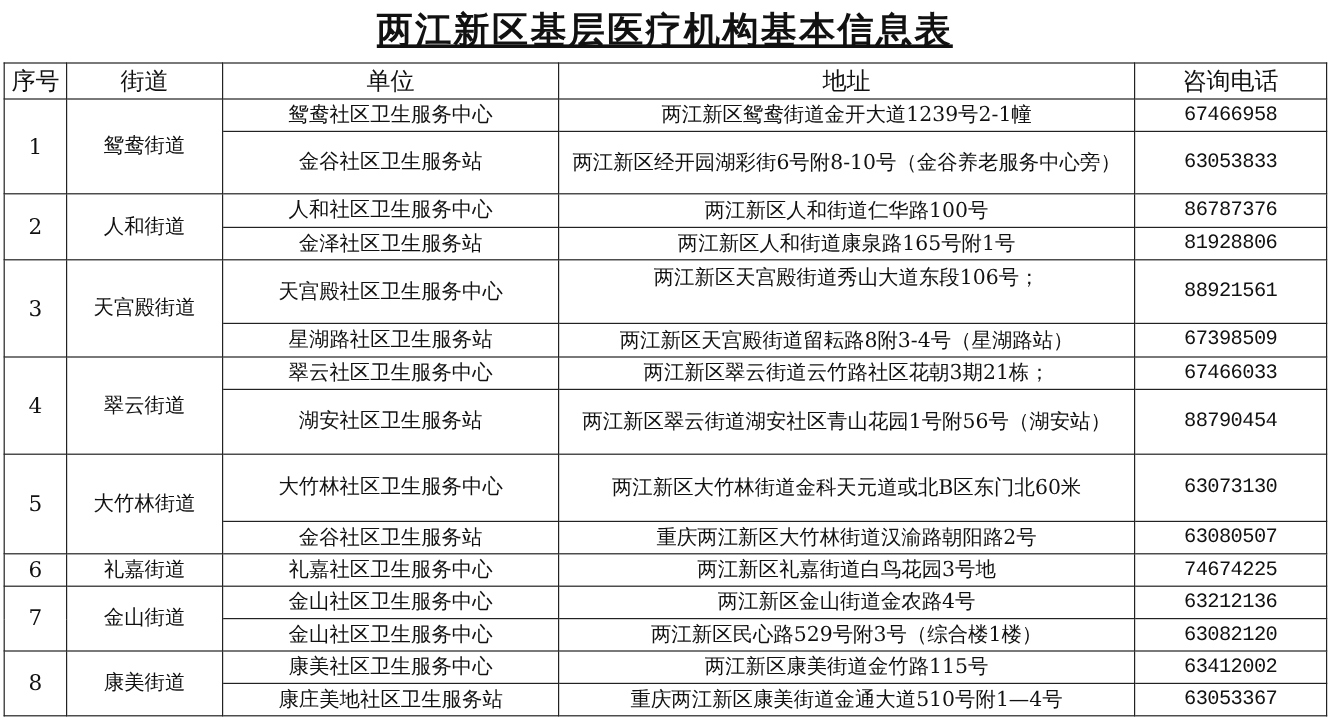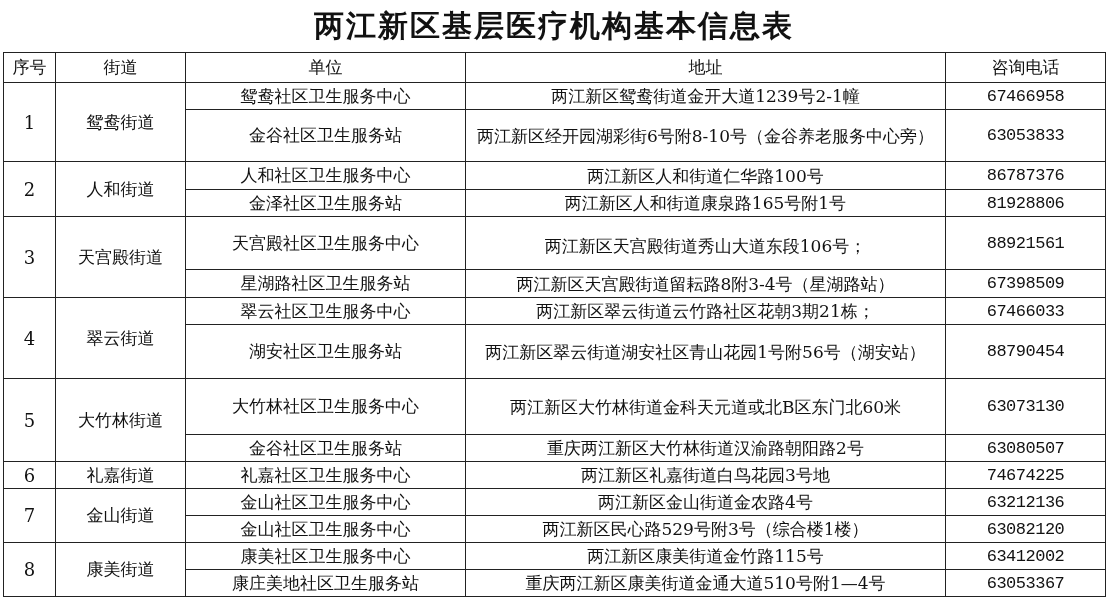"两江新区基层医疗机构基本信息表" .title { text-decoration: none -> underline }
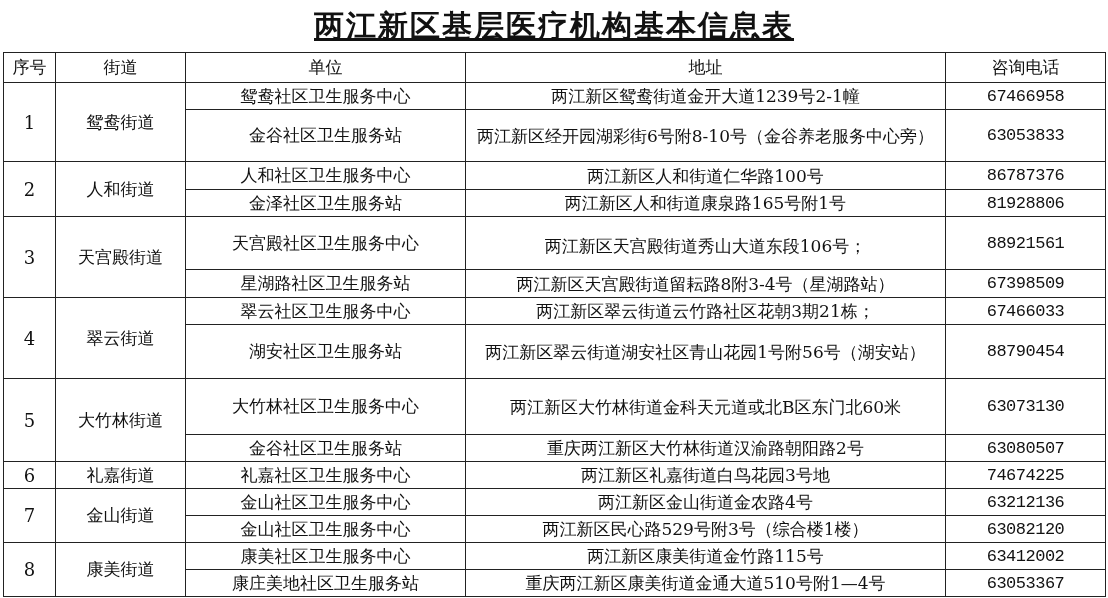"序号" th { font-size: 17px -> 20px }
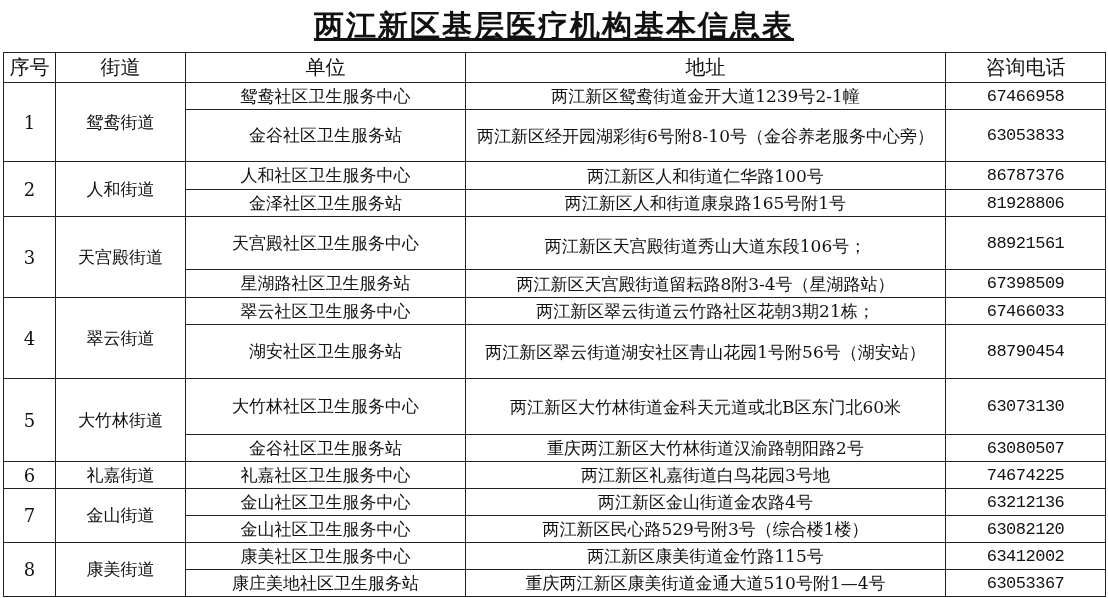"两江新区天宫殿街道秀山大道东段106号；" td.addr { padding-top: 16px -> 2px }
